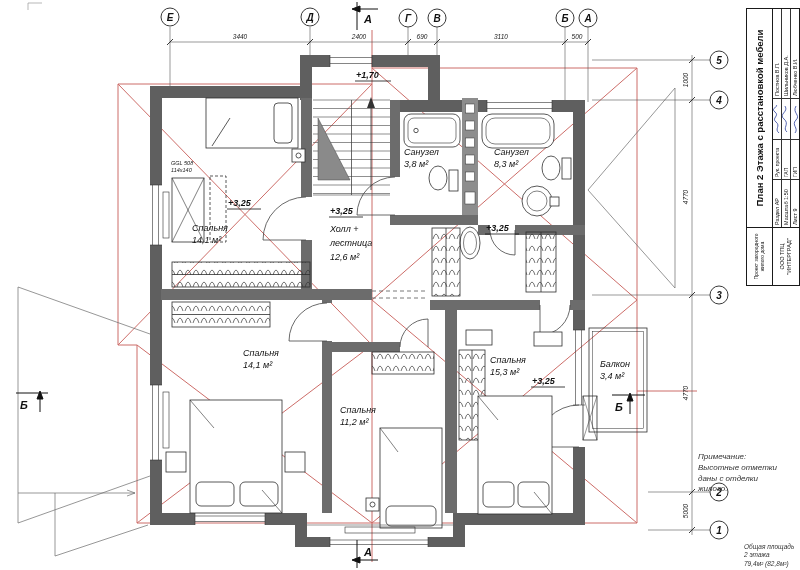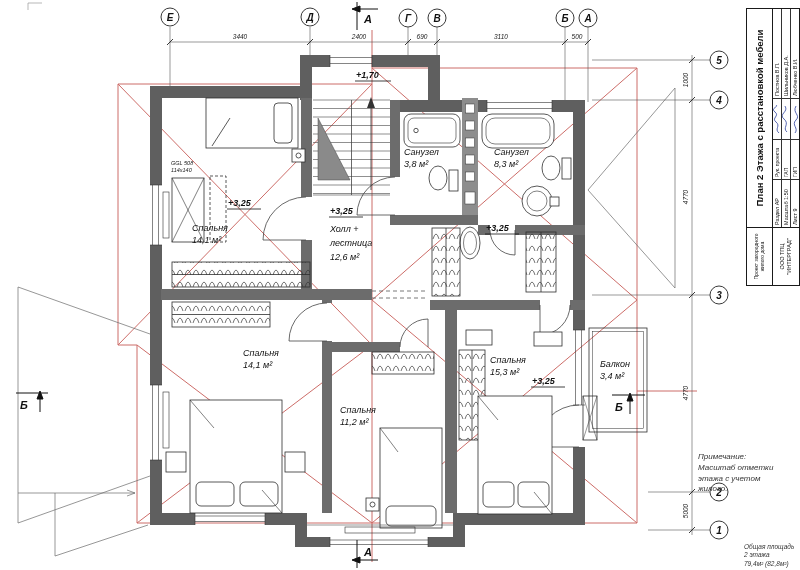"Масштаб отметки" div { text: Масштаб -> Высотные }
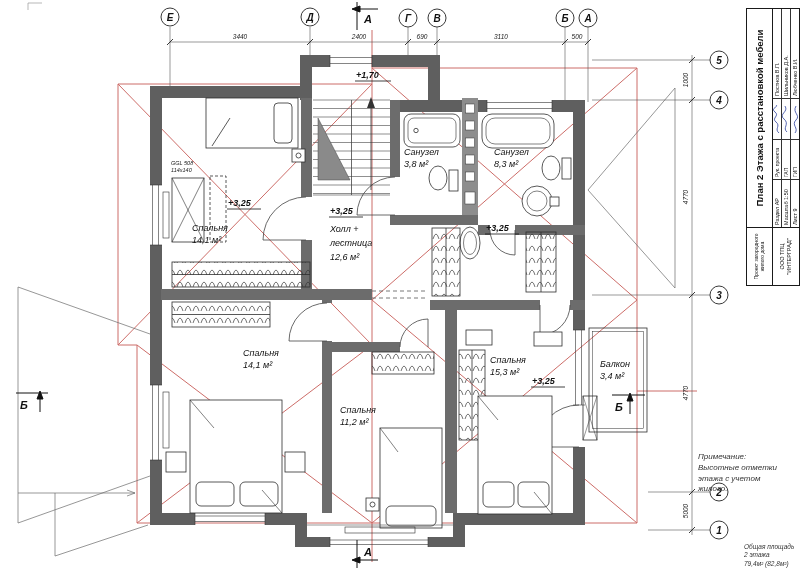"этажа с учетом" div { text: этажа с учетом -> даны с отделки }
